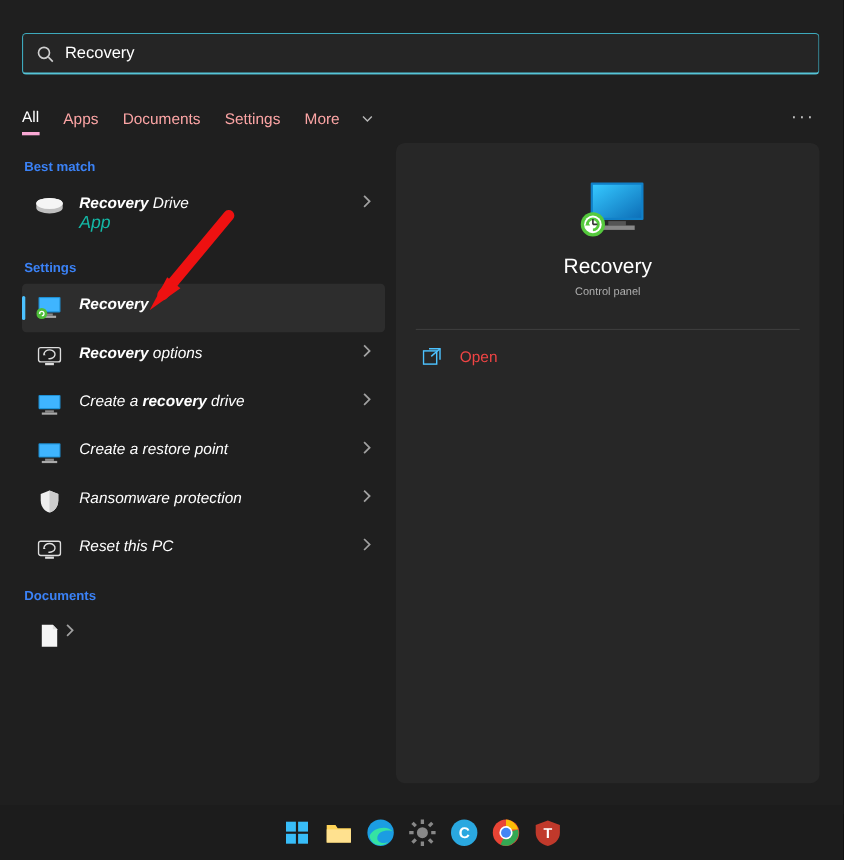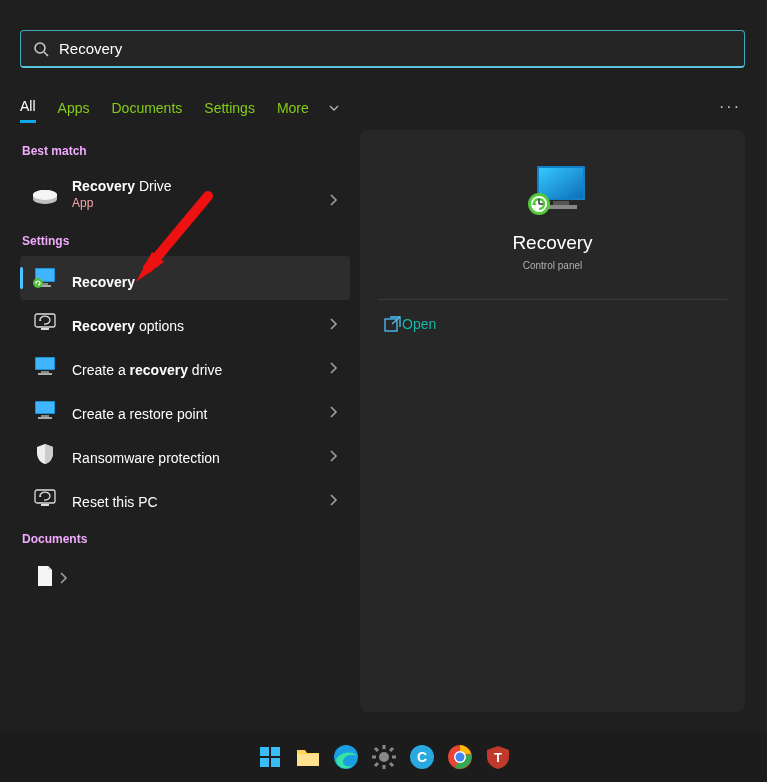"All" .tab.active { border-bottom: 3px solid #0ea5e9 -> 3px solid #f9a8d4 }
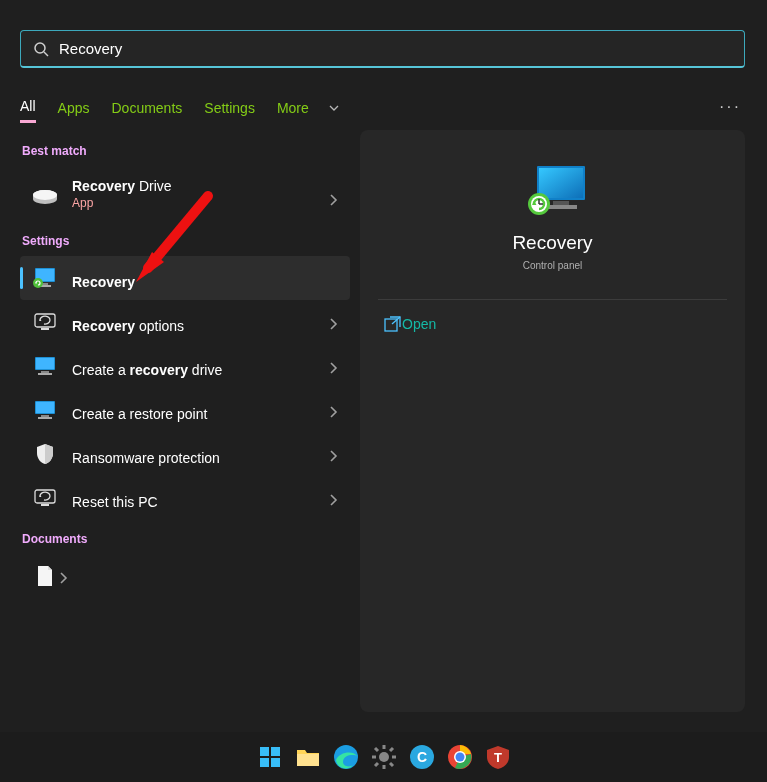"Apps" .tab { color: #84cc16 -> #fca5a5 }
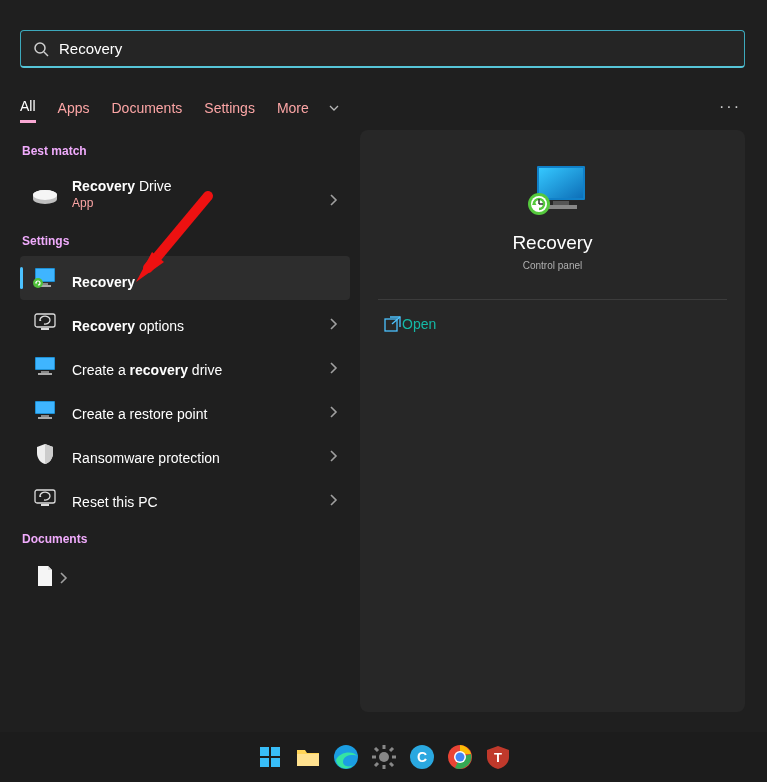"Best match" .section-label { color: #f0abfc -> #3b82f6 }
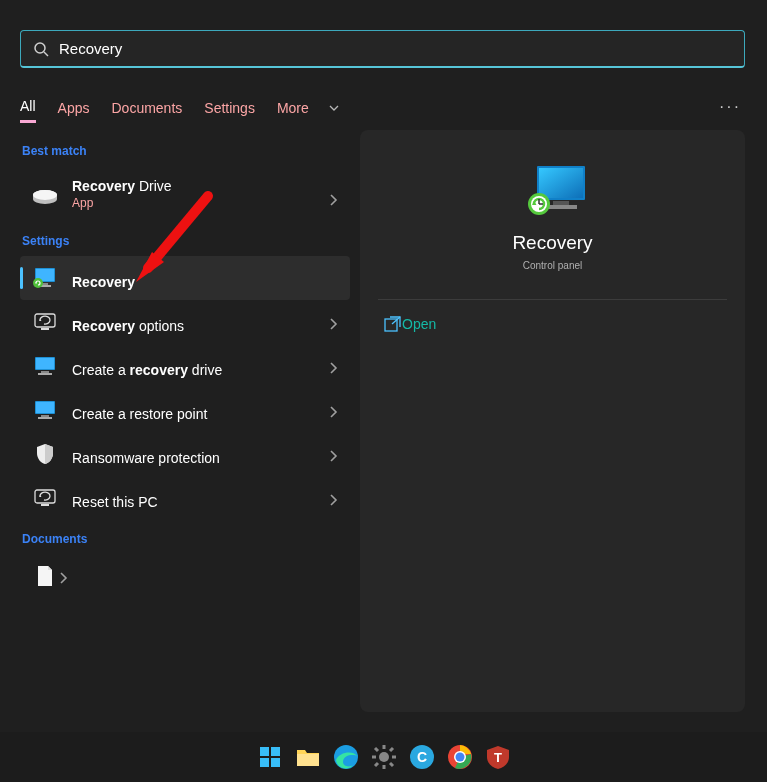"Recovery Drive" .result-row { align-items: flex-end -> flex-start; font-style: none -> italic }
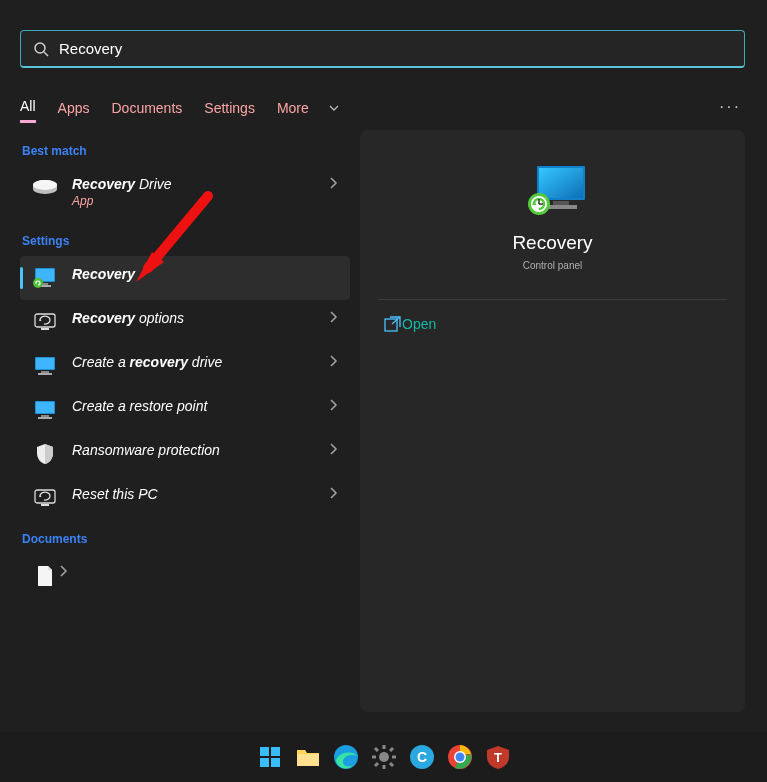"App" .result-text .sub { color: #fca5a5 -> #14b8a6; font-size: 12px -> 16px }
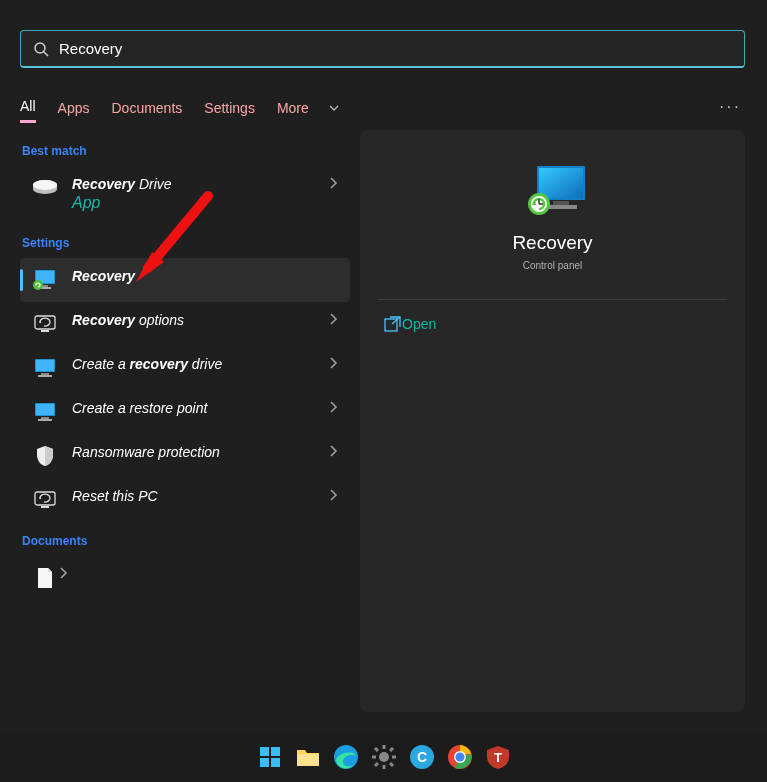"Open" .action-row { color: #14b8a6 -> #ef4444; gap: none -> 16px }
